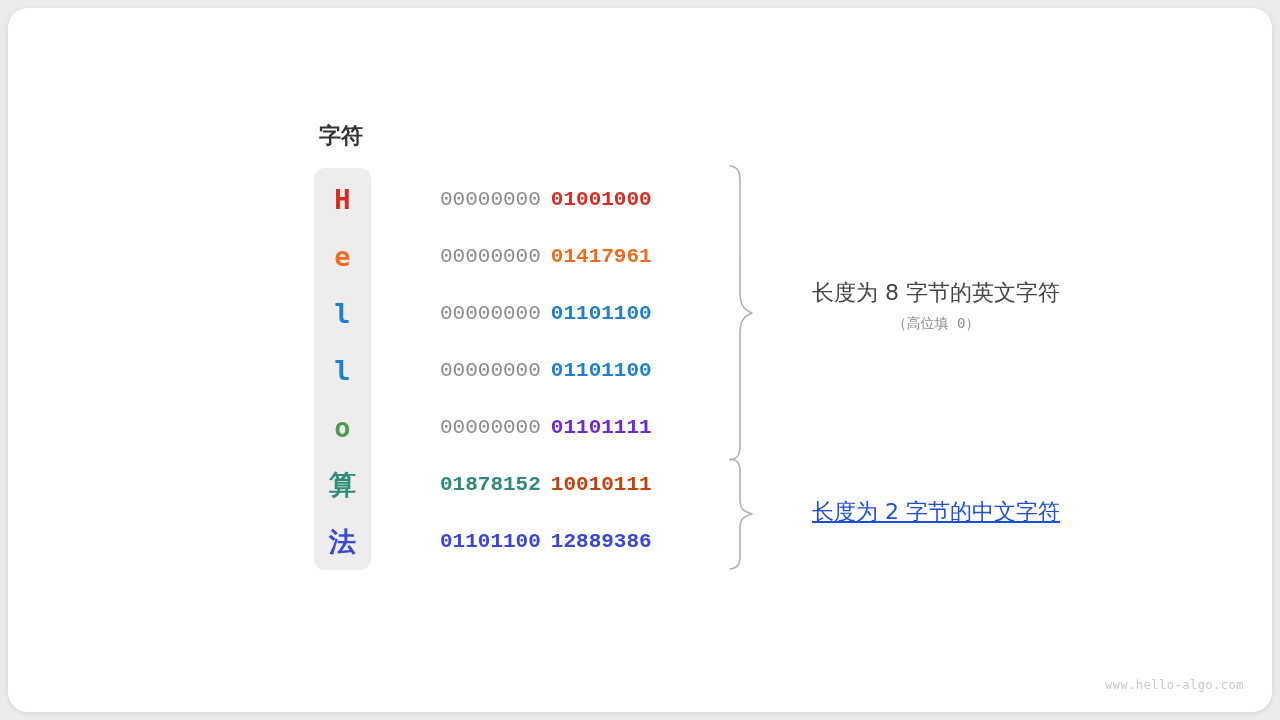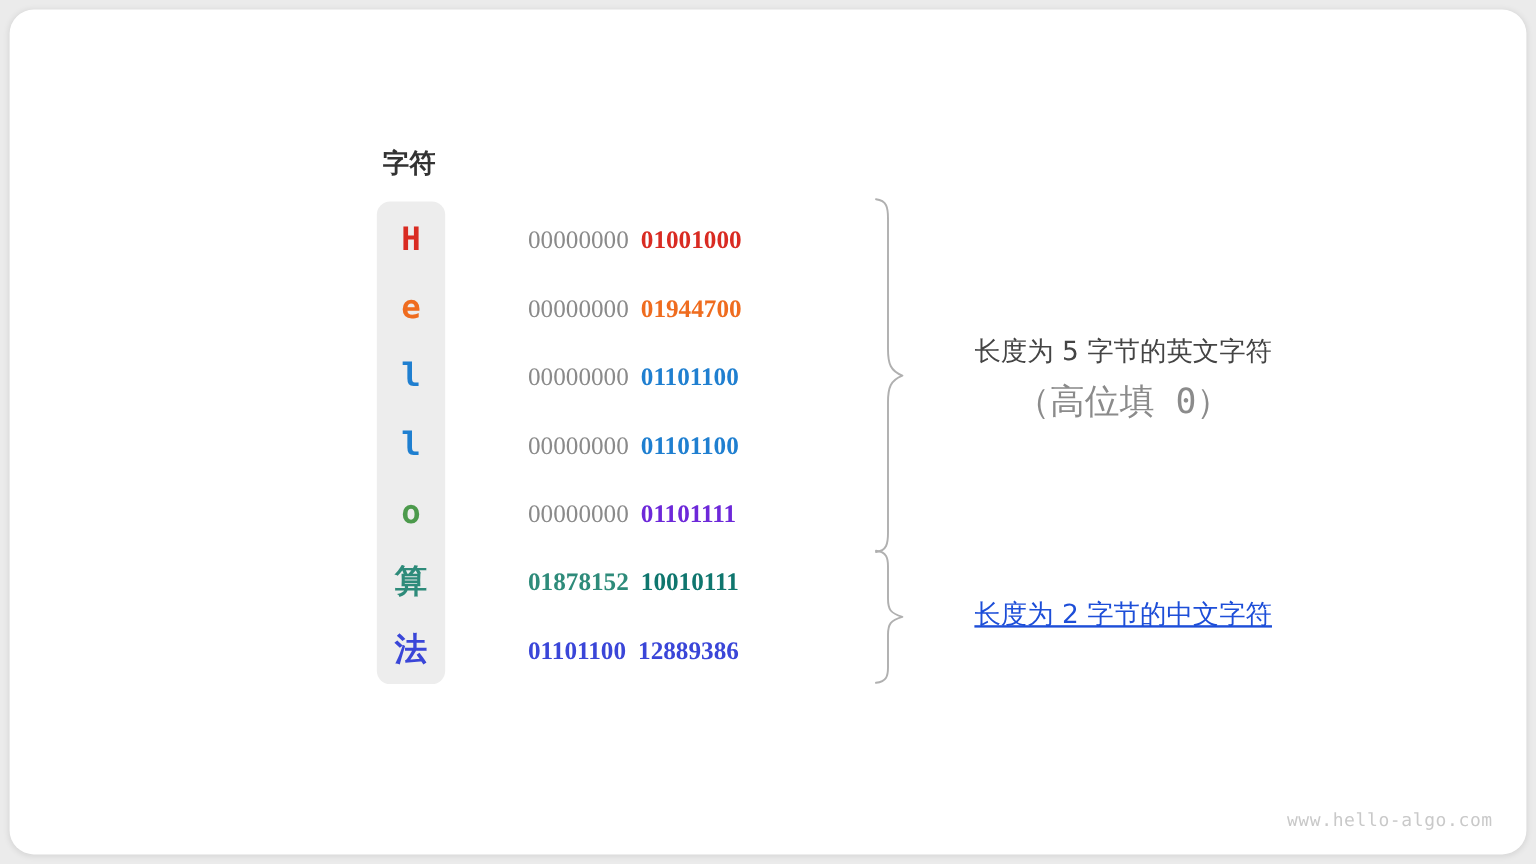"00000000 01001000" .bin-row { font-family: Liberation Serif, serif -> Liberation Mono, monospace }
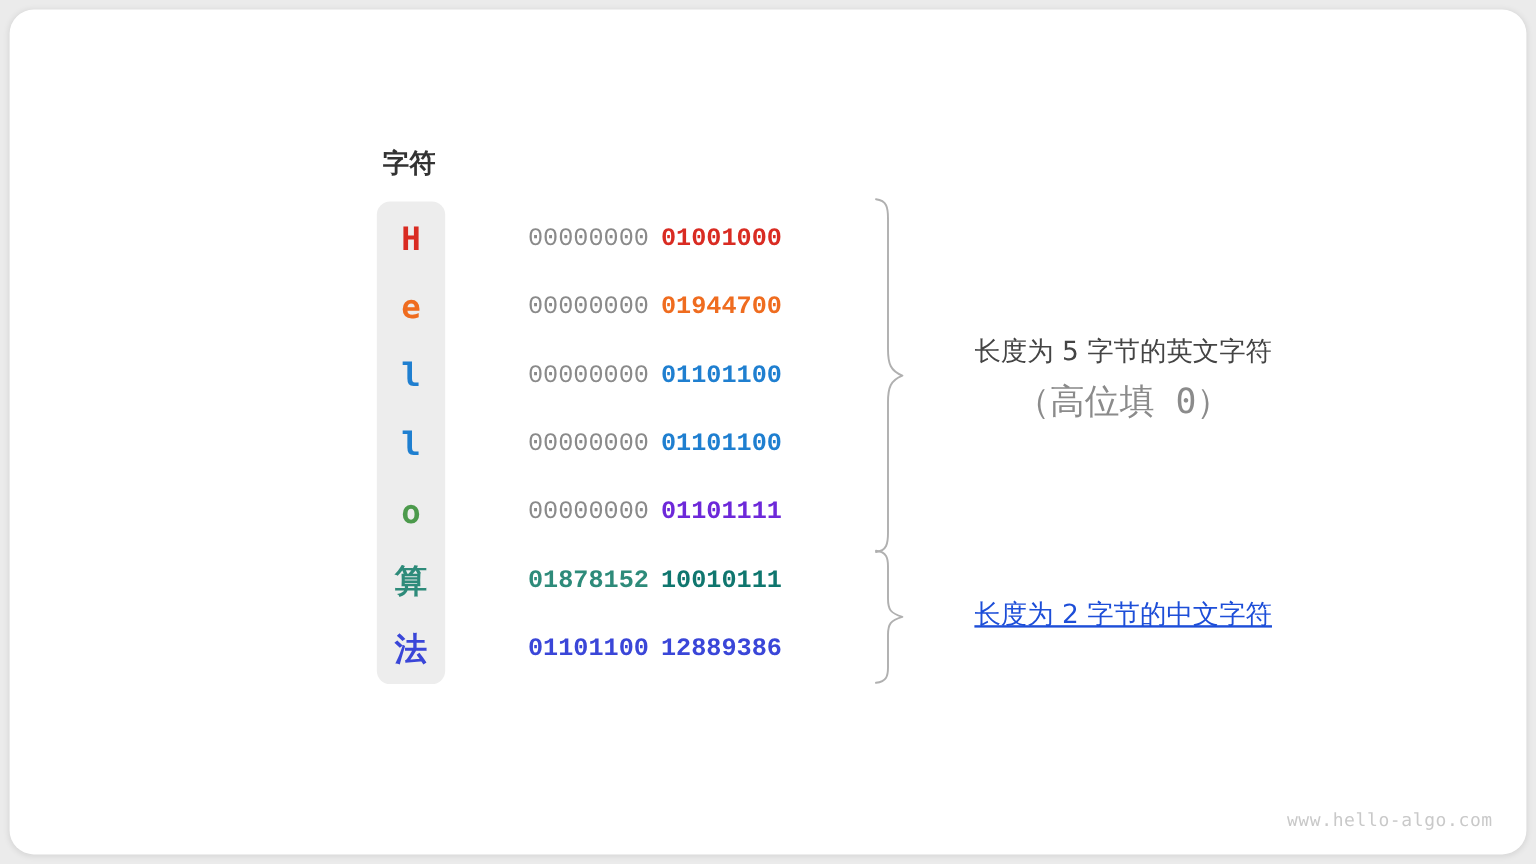"01944700" span { text: 01944700 -> 01417961 }
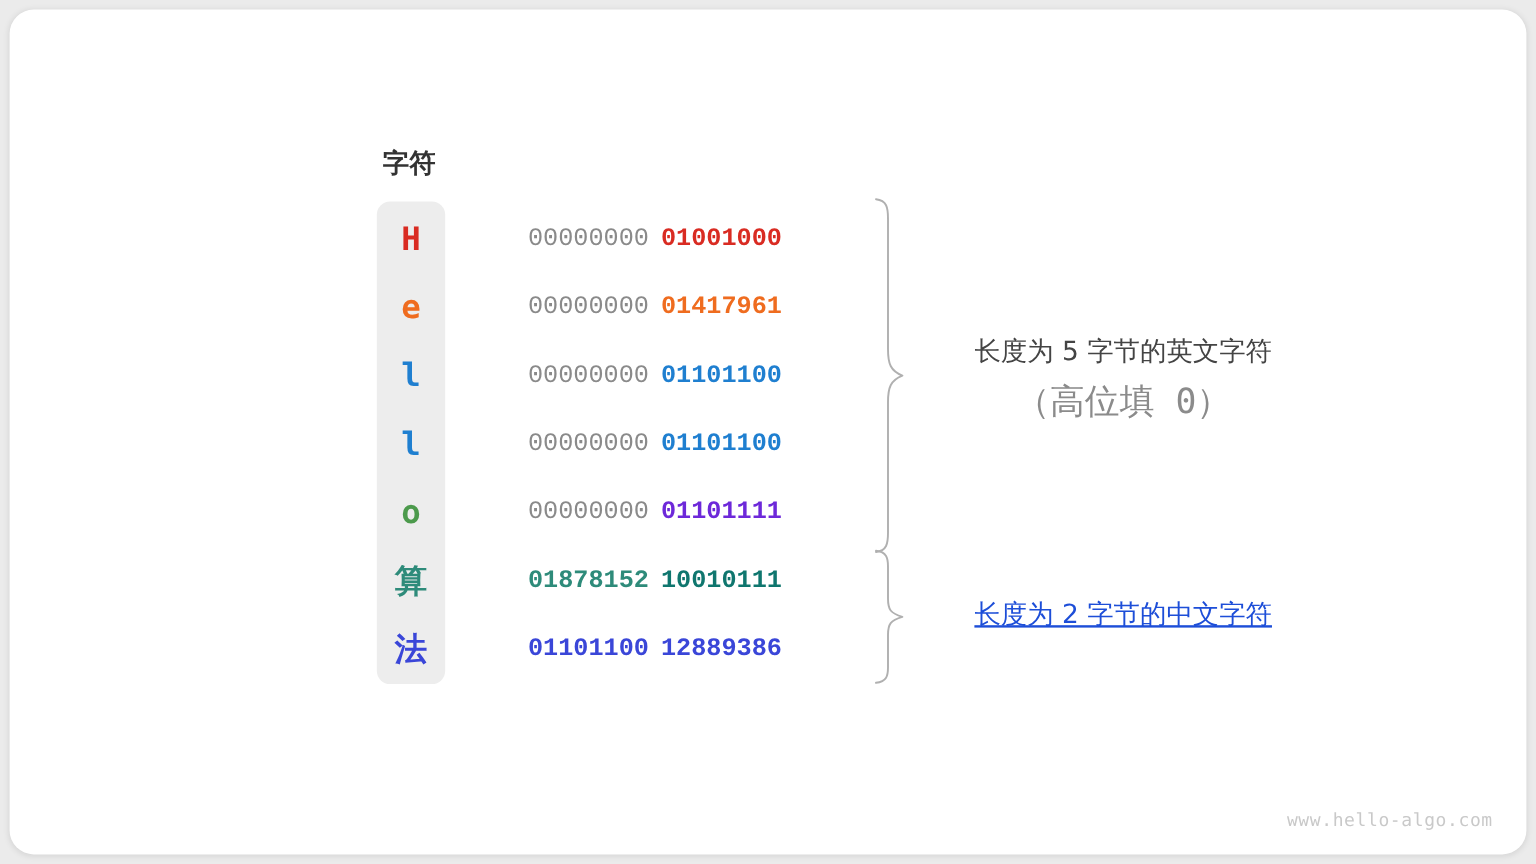"长度为 5 字节的英文字符" div.annot { text: 5 -> 8 }
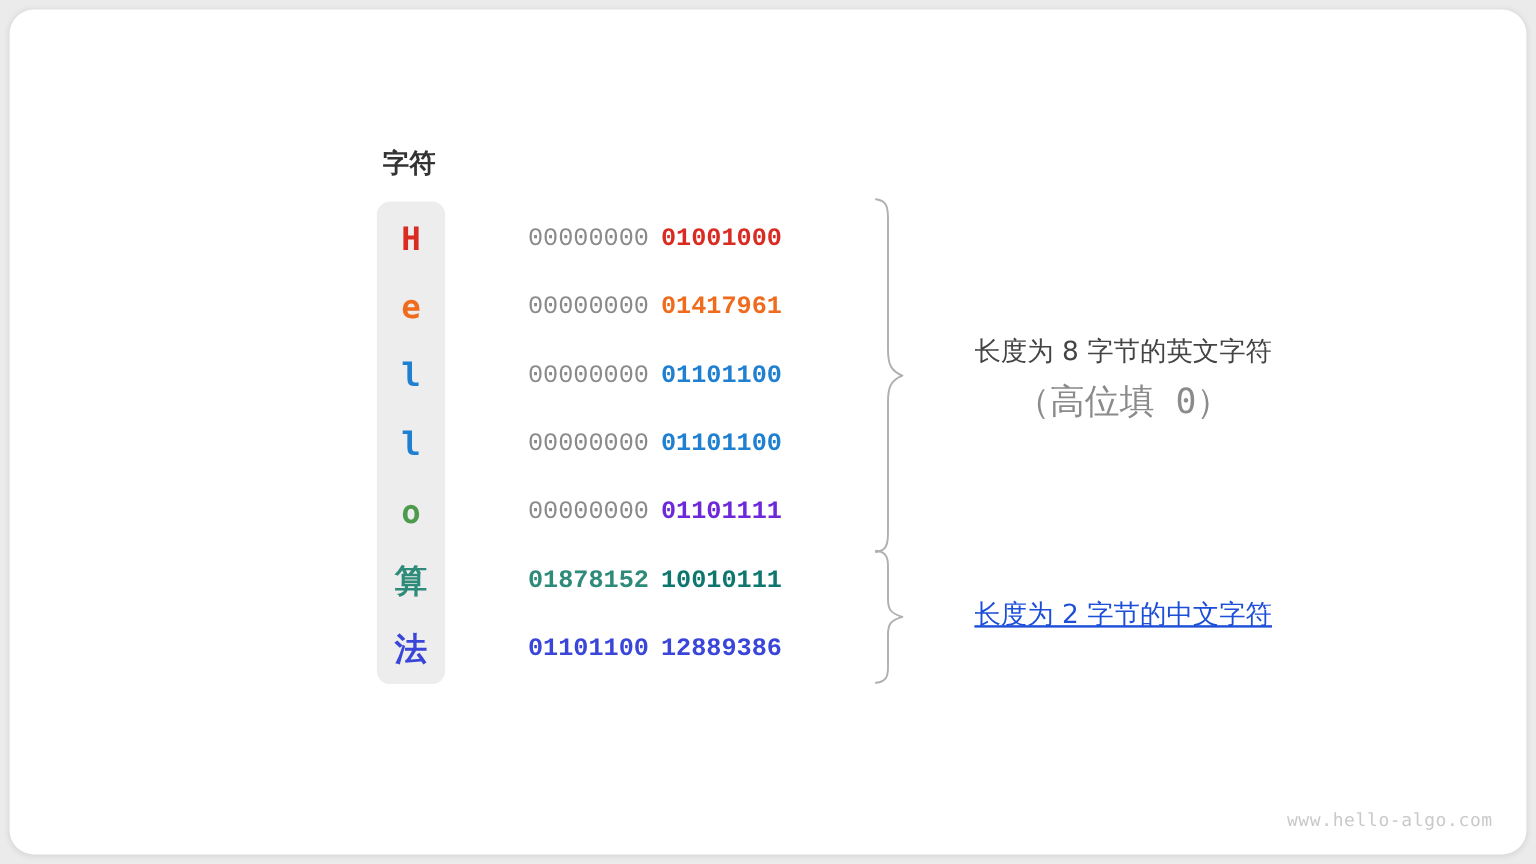"（高位填 0）" .annot-sub { font-size: 29px -> 14px }
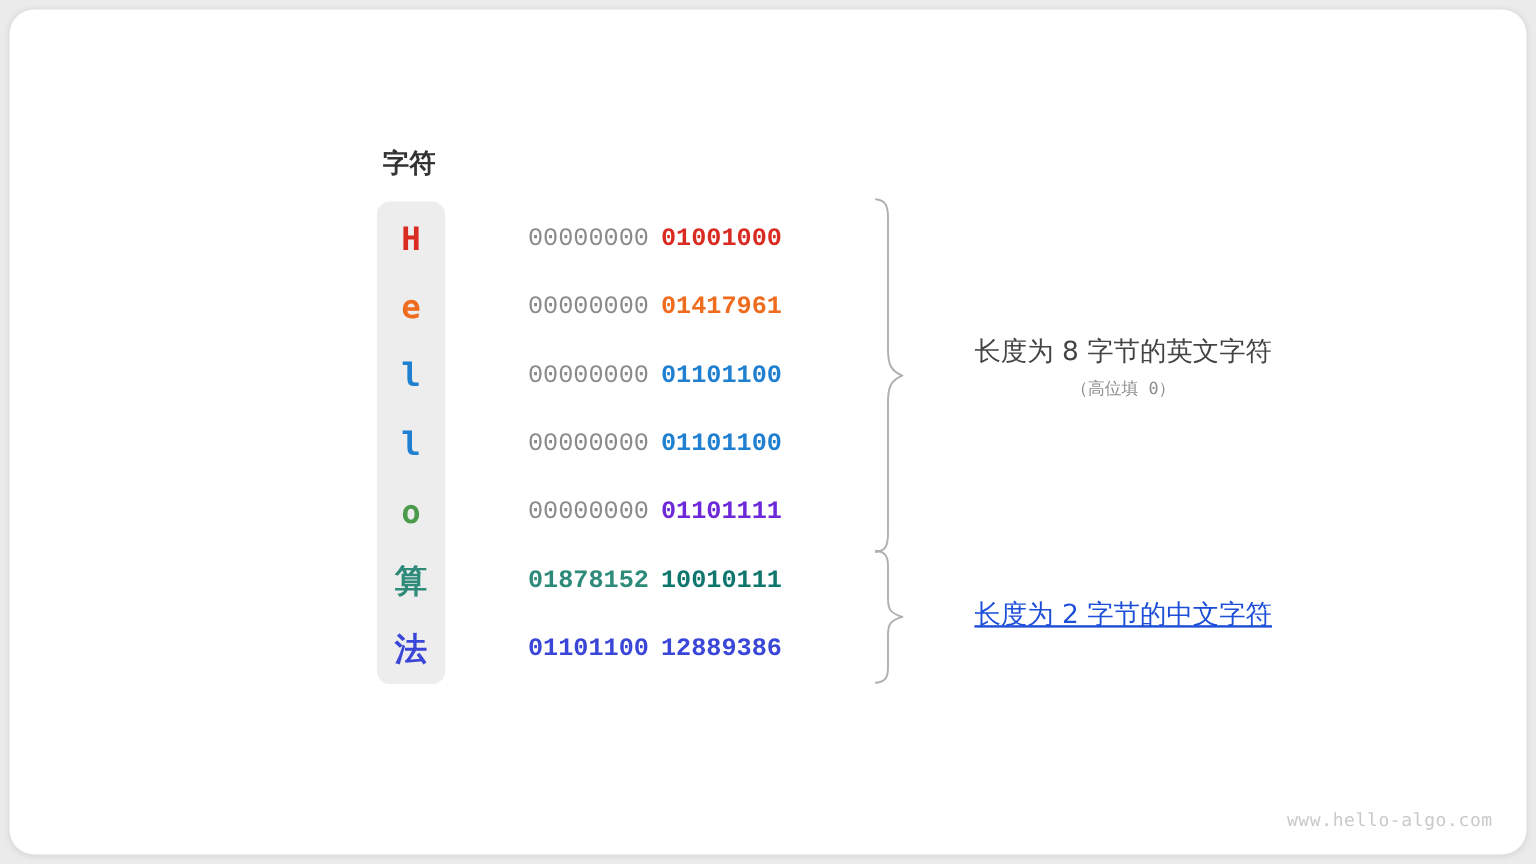"10010111" span { color: #0f766e -> #c2410c }
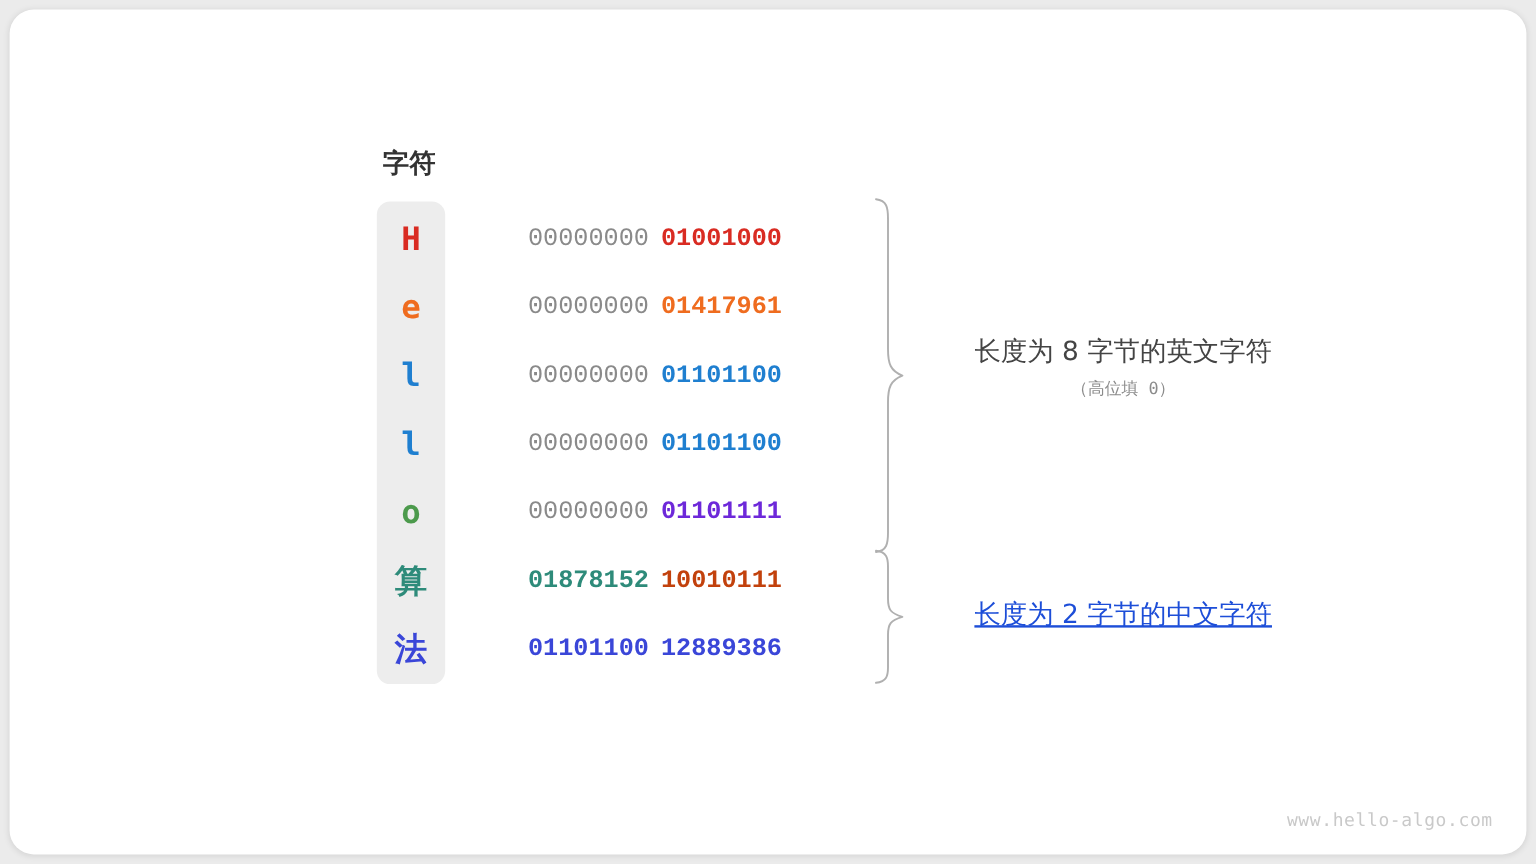"www.hello-algo.com" .watermark { font-size: 15px -> 12px }
